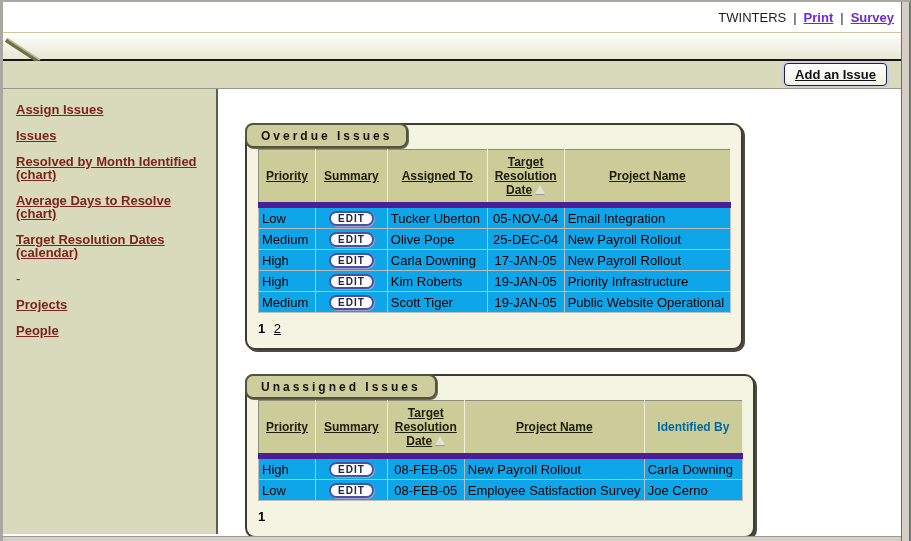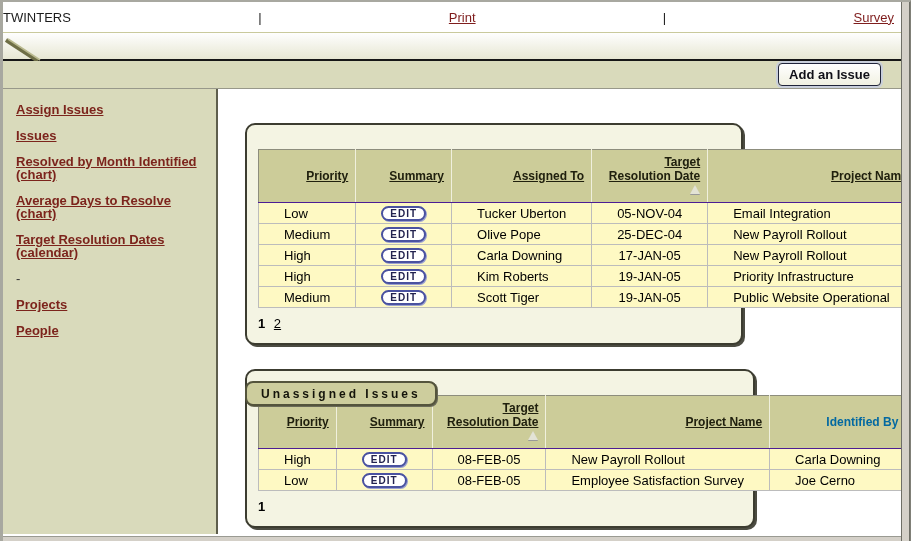"TWINTERS" .topbar { justify-content: space-between -> flex-end }
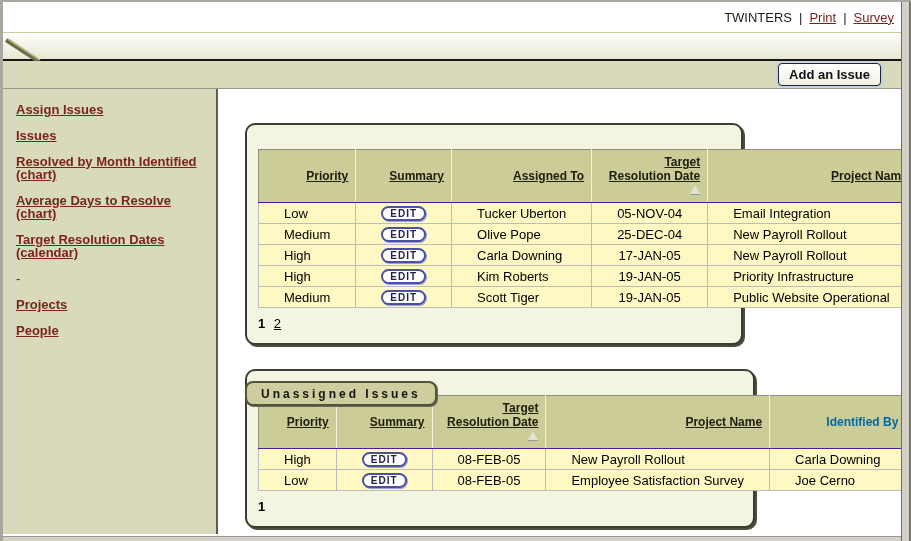"Print" .topbar a.hlink { color: #7f1d1d -> #6d28d9; font-weight: normal -> bold }
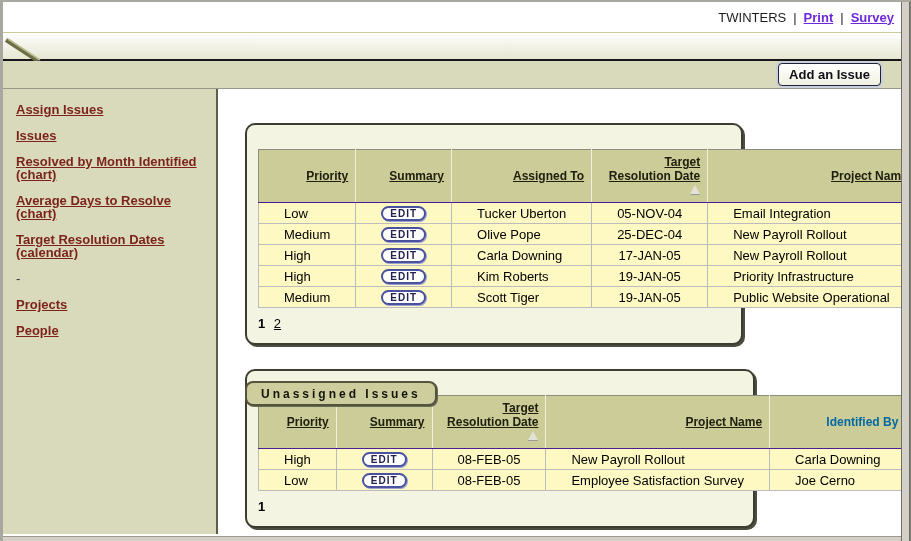"Add an Issue" .btn-add { margin-right: 20px -> 14px; text-decoration: none -> underline }
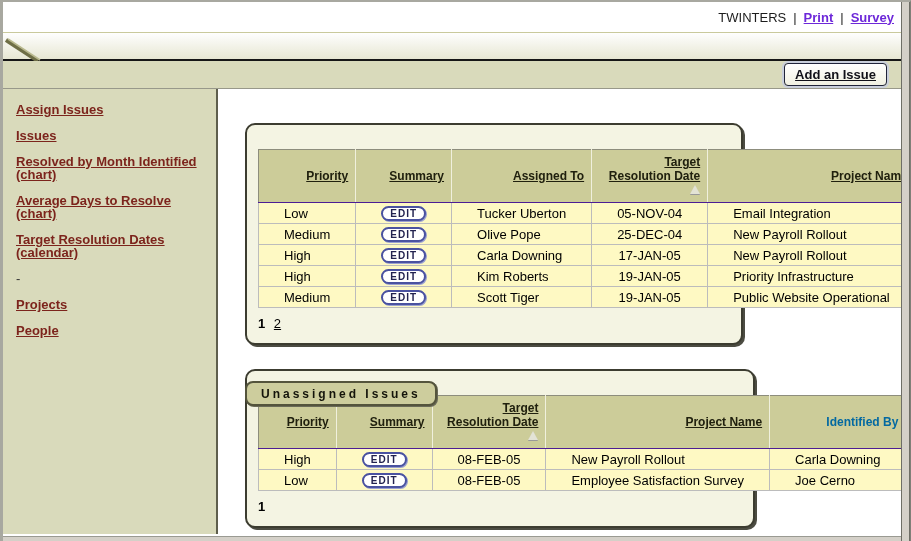"Overdue Issues" div.panel-tab { html: none -> <div>Overdue Issues</div> }
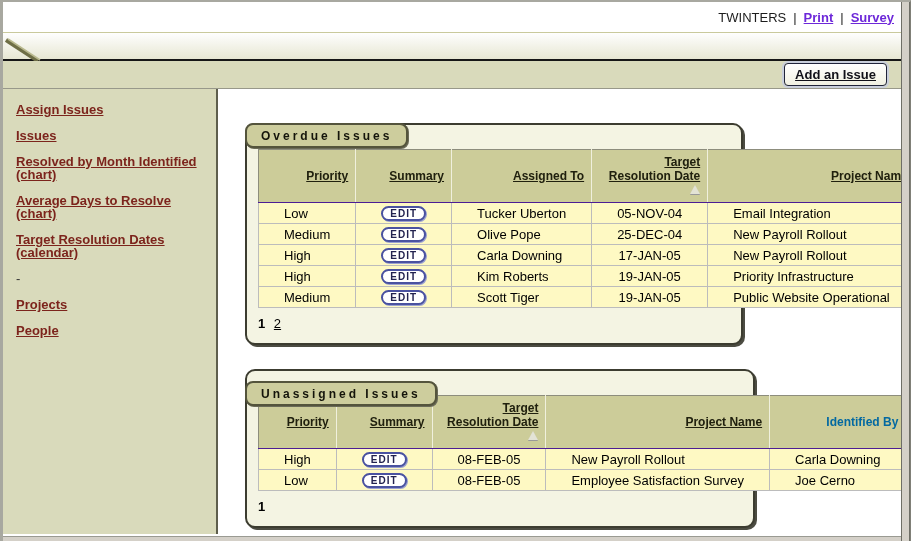"Target Resolution Date" table.report th { border-bottom: 1px solid #4c1d95 -> 6px solid #4c1d95; text-align: right -> center }
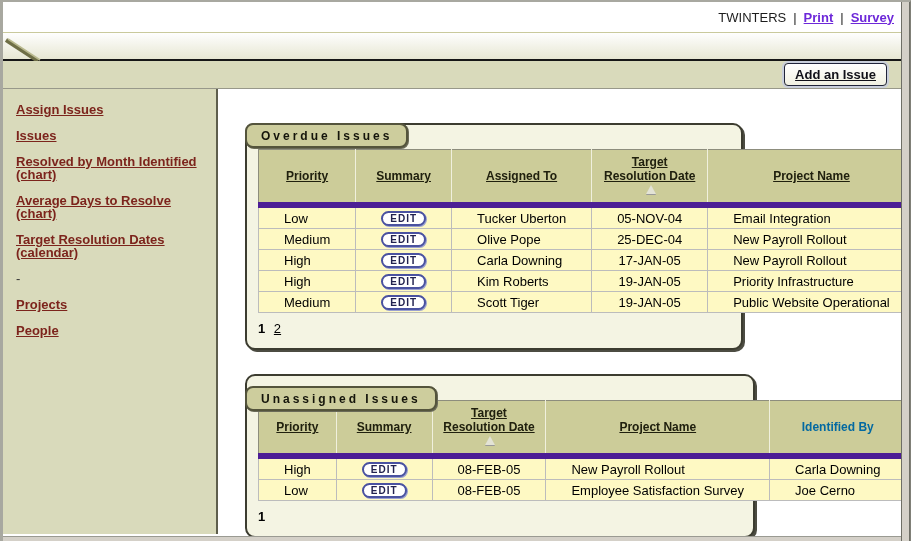"Low" table.report td { background: #fef9c3 -> #0ea5e9; padding: 2px 25px -> 2px 3px }
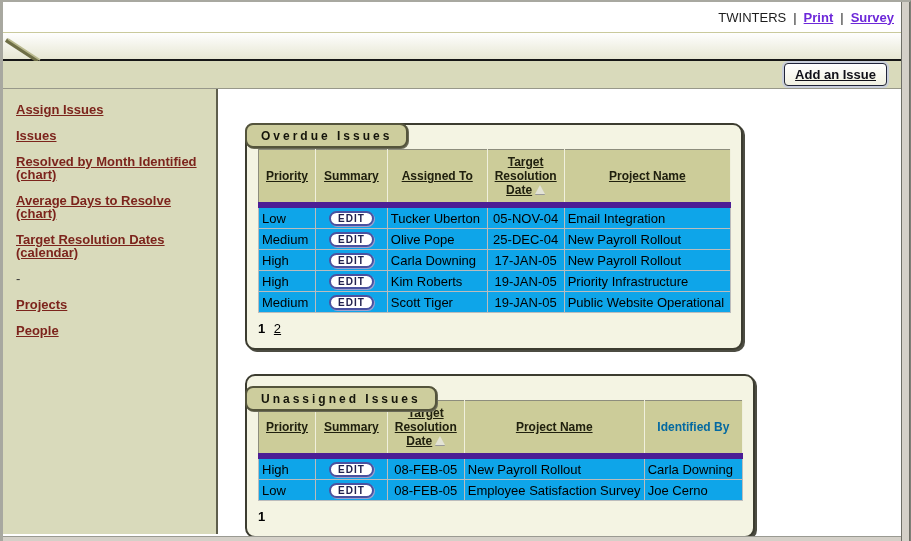"Unassigned Issues" div.panel-tab { top: 12px -> 0 }
